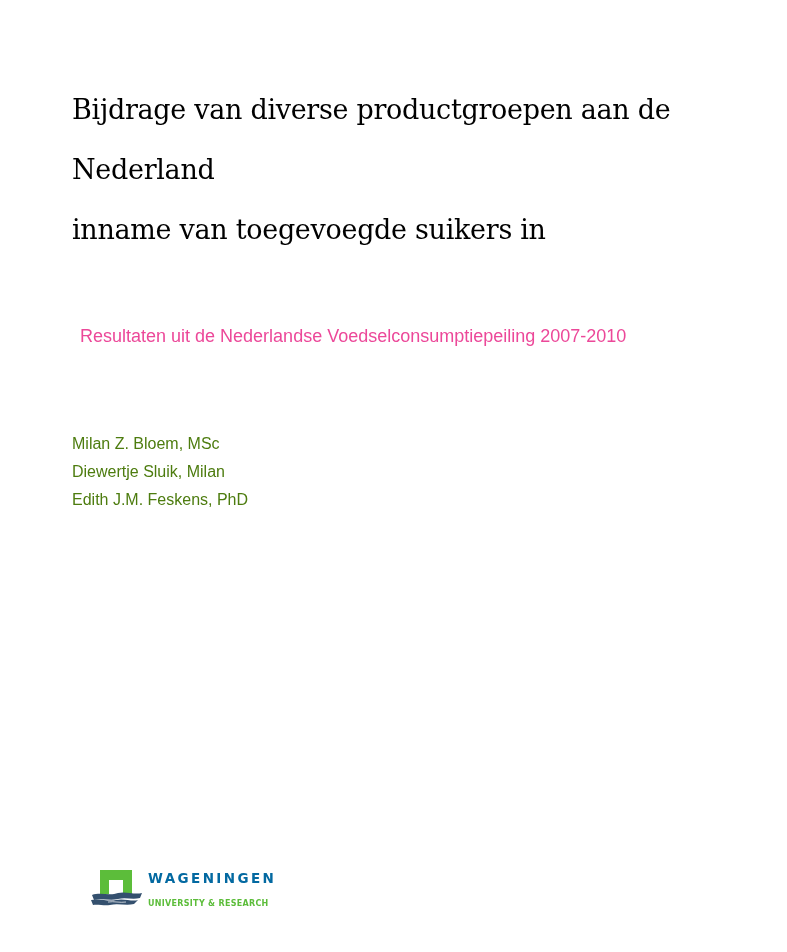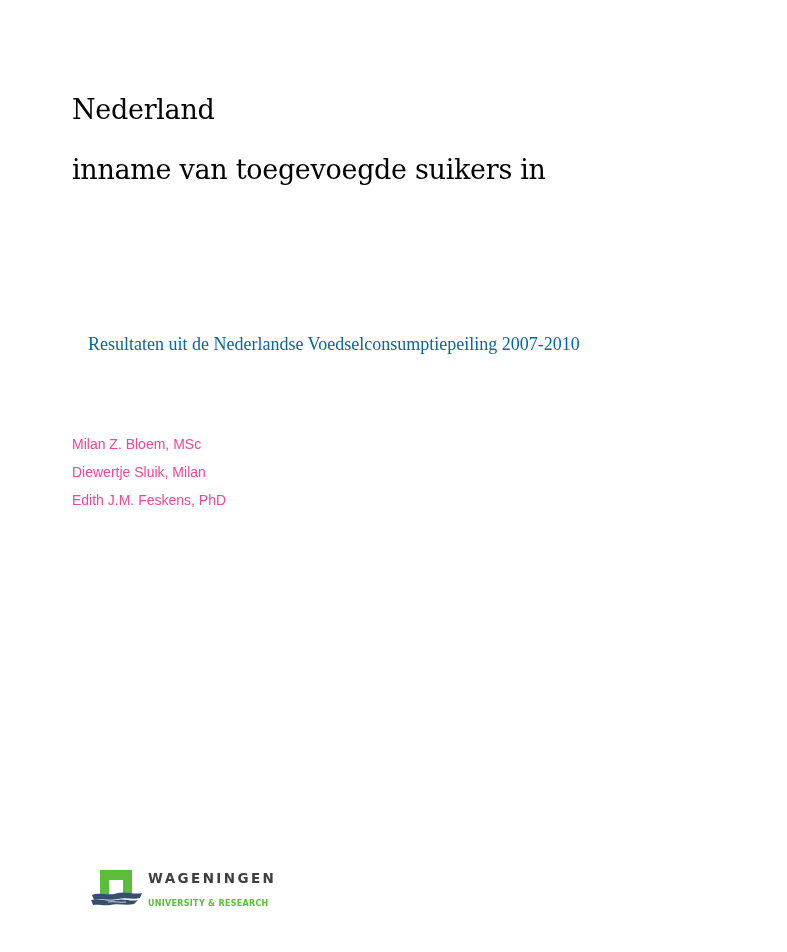"Bijdrage van diverse productgroepen aan" span { html: none -> <span>Bijdrage van diverse productgroepen aan de</span> }
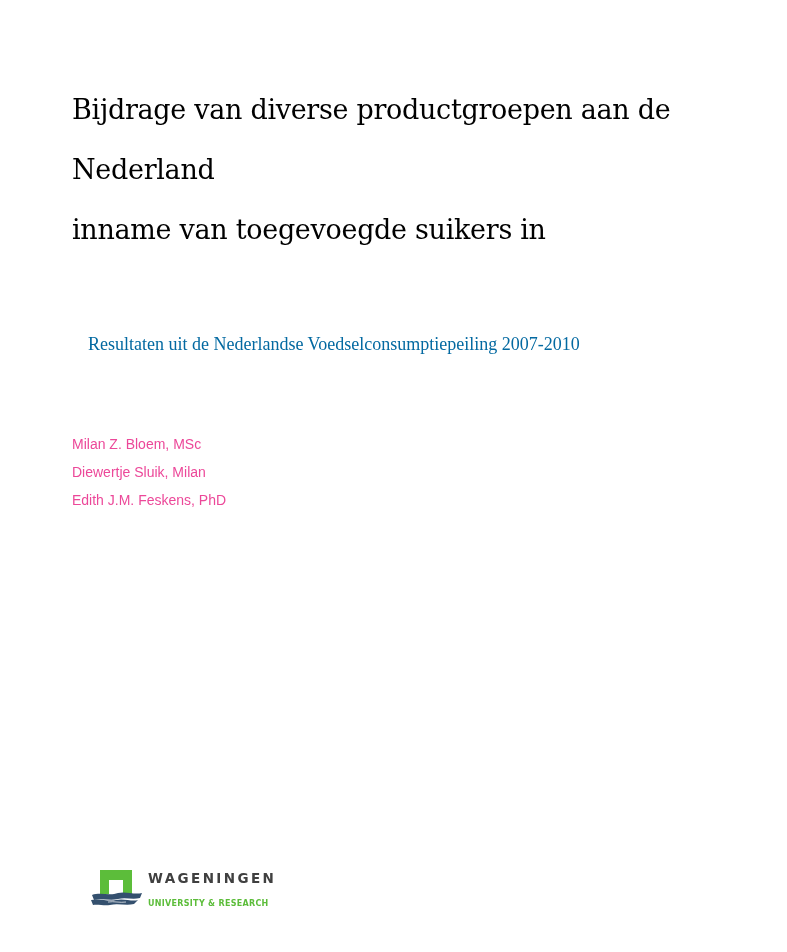"Resultaten uit de Nederlandse" .subtitle { color: #0369a1 -> #ec4899; font-family: Liberation Serif, serif -> Liberation Sans, sans-serif; margin: 16px -> 8px }
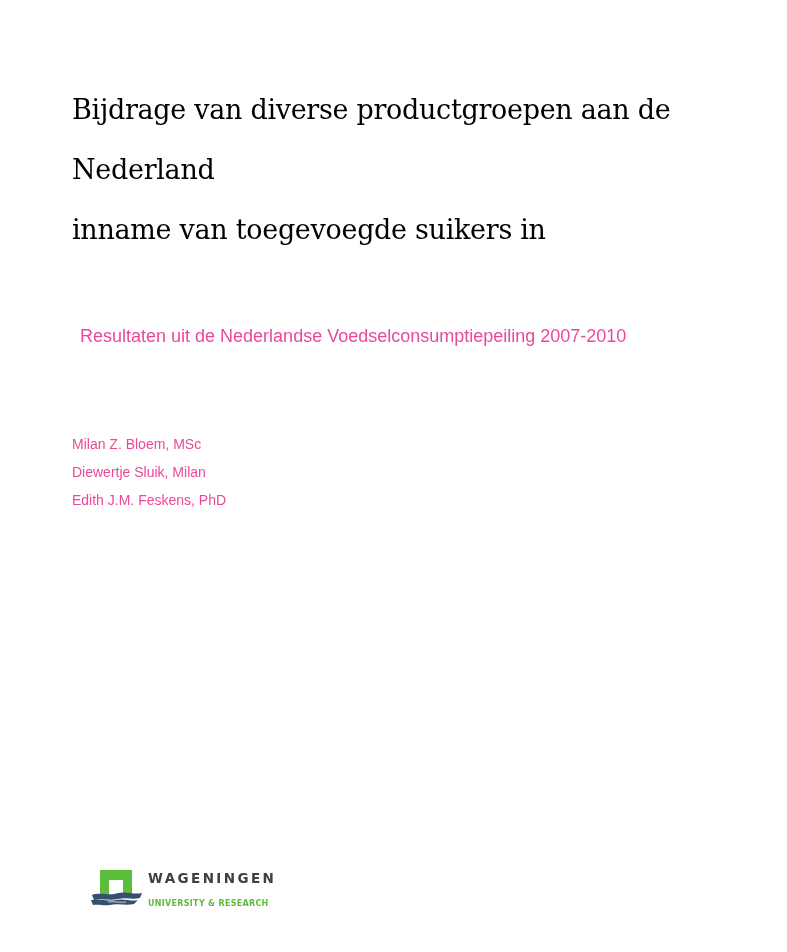"Milan Z. Bloem, MSc" .authors { color: #ec4899 -> #4d7c0f; font-size: 14px -> 16px }
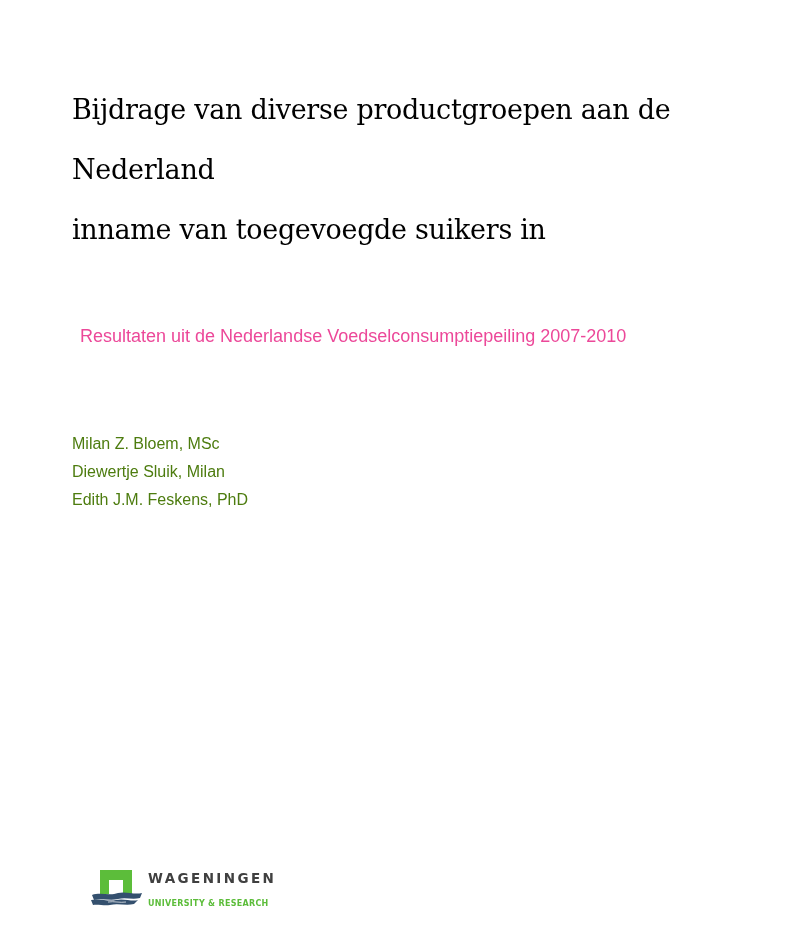"WAGENINGEN" .logo-name { color: #404040 -> #0369a1 }
